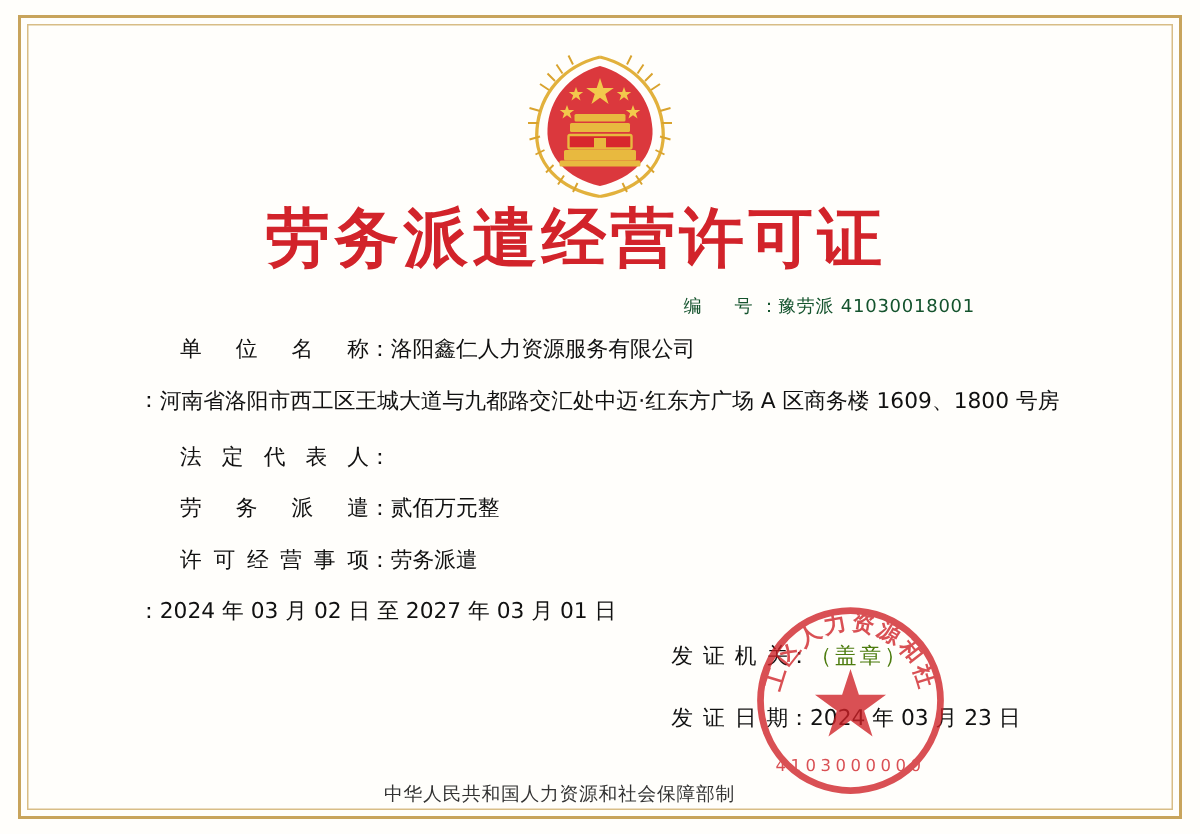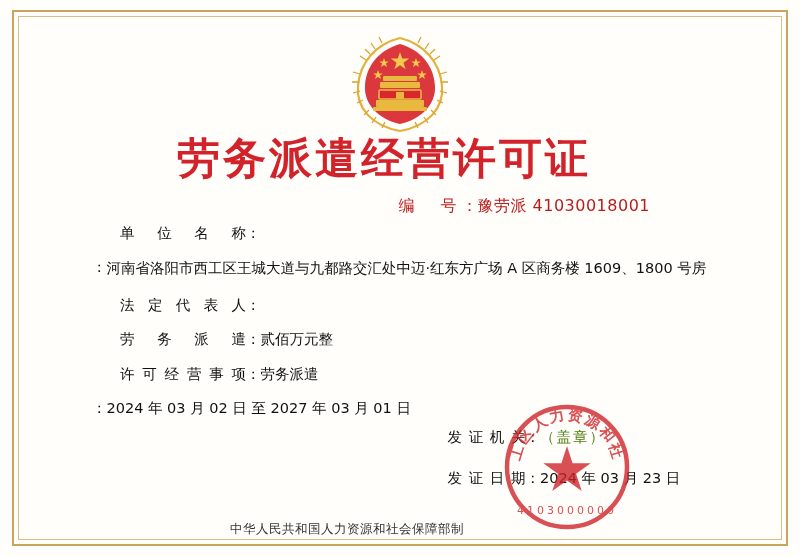"编 号：豫劳派 41030018001" .serial { color: #b91c1c -> #14532d; font-size: 16px -> 12px }
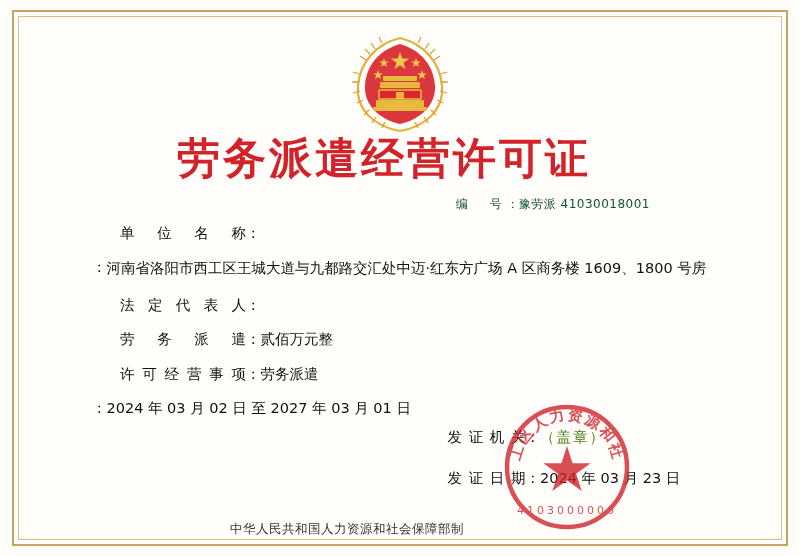"洛阳鑫仁人力资源服务有限公司" span.value { html: none -> <span>洛阳鑫仁人力资源服务有限公司</span> }
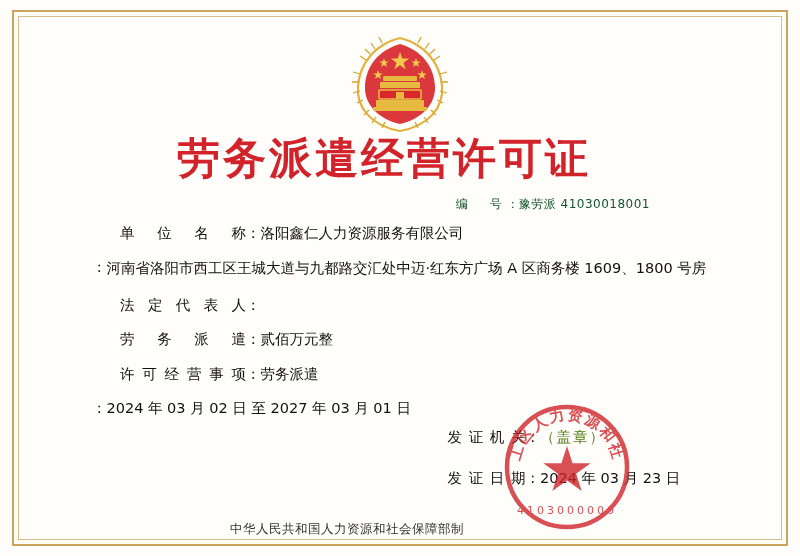"中华人民共和国人力资源和社会保障部制" .footer { padding-left: none -> 26px }
